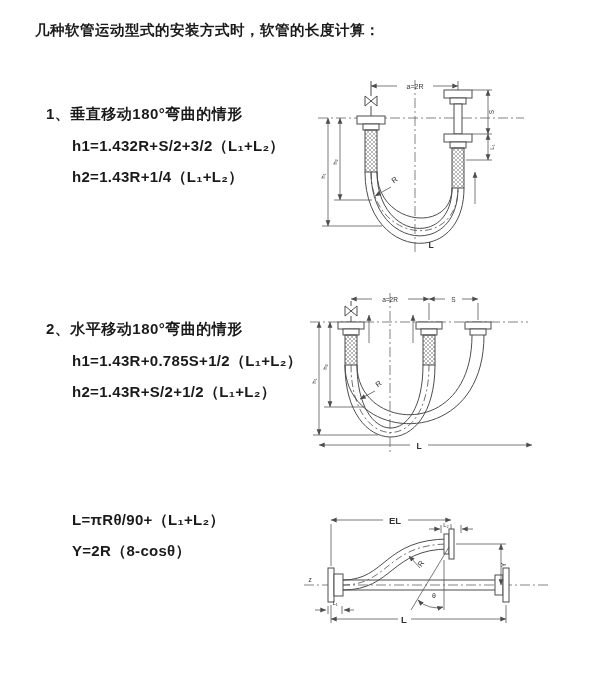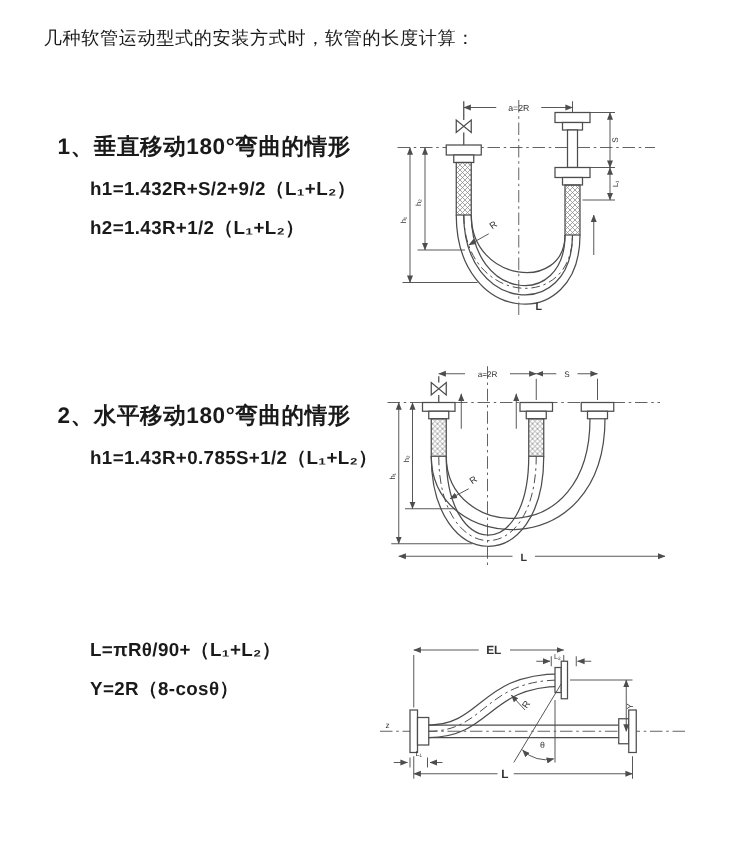"几种软管运动型式的安装方式时，软管的长度计算：" .page-title { font-weight: normal -> bold }
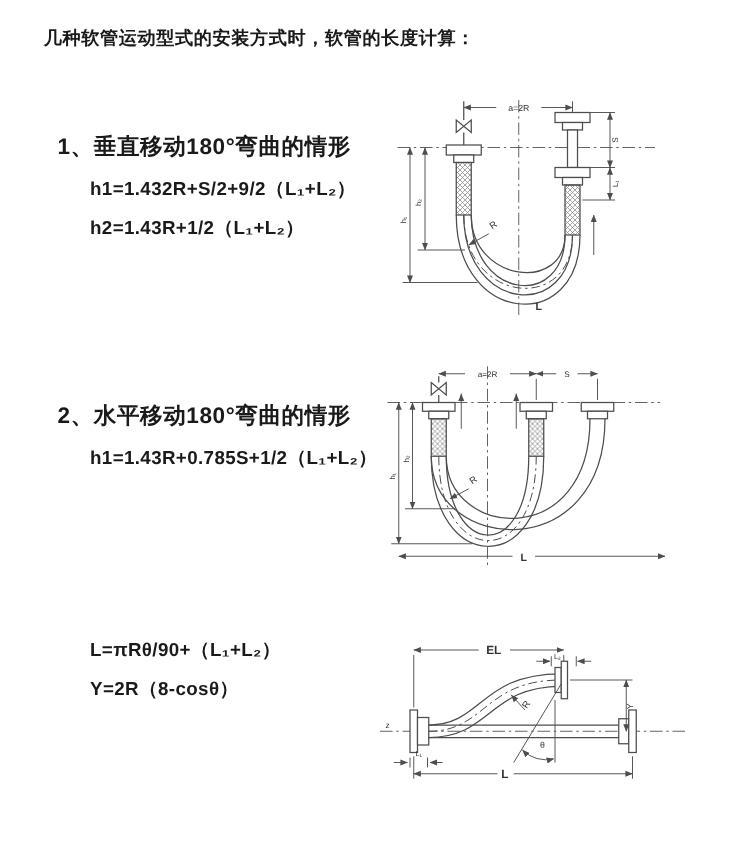"1、垂直移动180°弯曲的情形" .heading { font-size: 18px -> 15px }
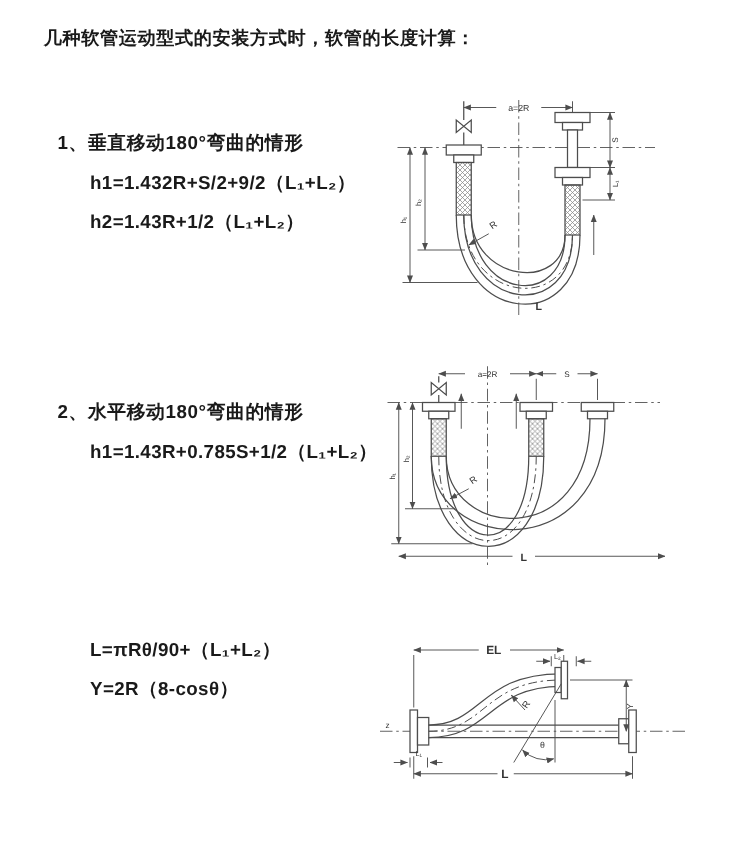"h1=1.432R+S/2+9/2（L₁+L₂）" div.formula { text: 1.432R+S/2+9/2 -> 1.432R+S/2+3/2 }
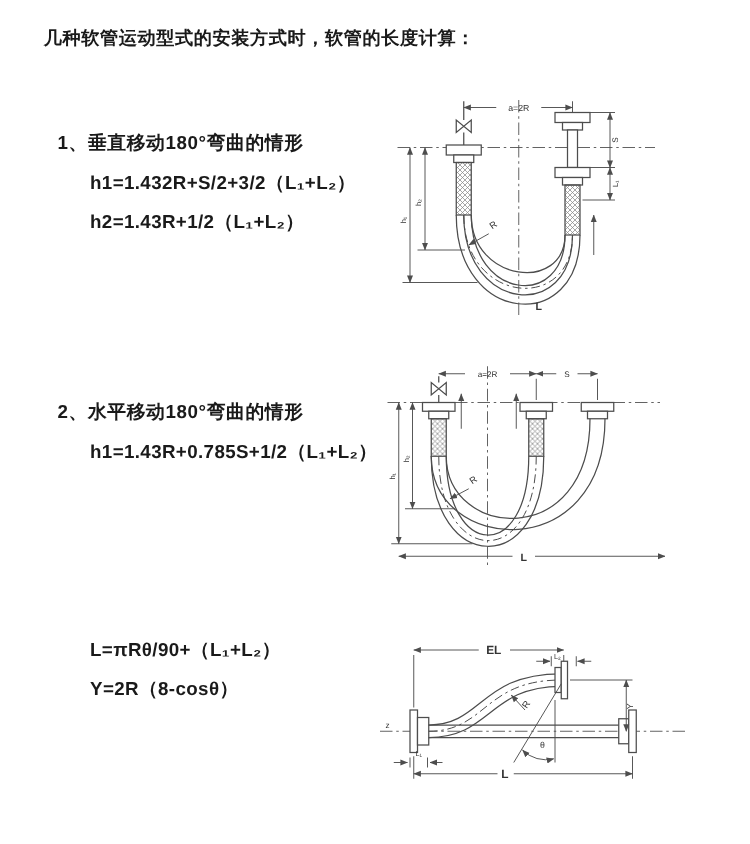"h2=1.43R+1/2（L₁+L₂）" div.formula { text: 1.43R+1/2 -> 1.43R+1/4 }
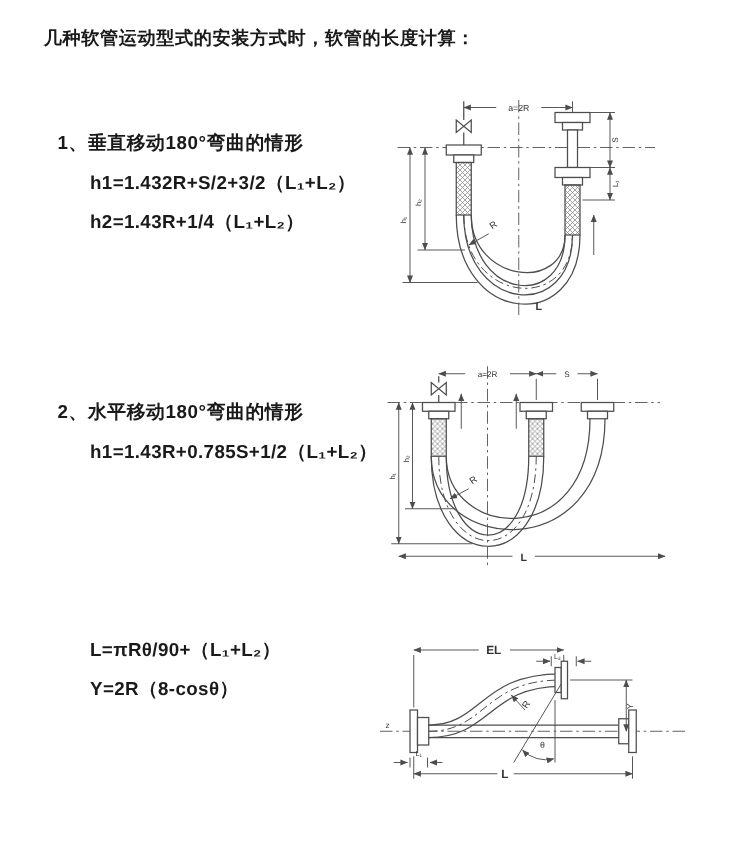"h2=1.43R+S/2+1/2（L₁+L₂）" div.formula { html: none -> <div>h2=1.43R+S/2+1/2（L₁+L₂）</div> }
